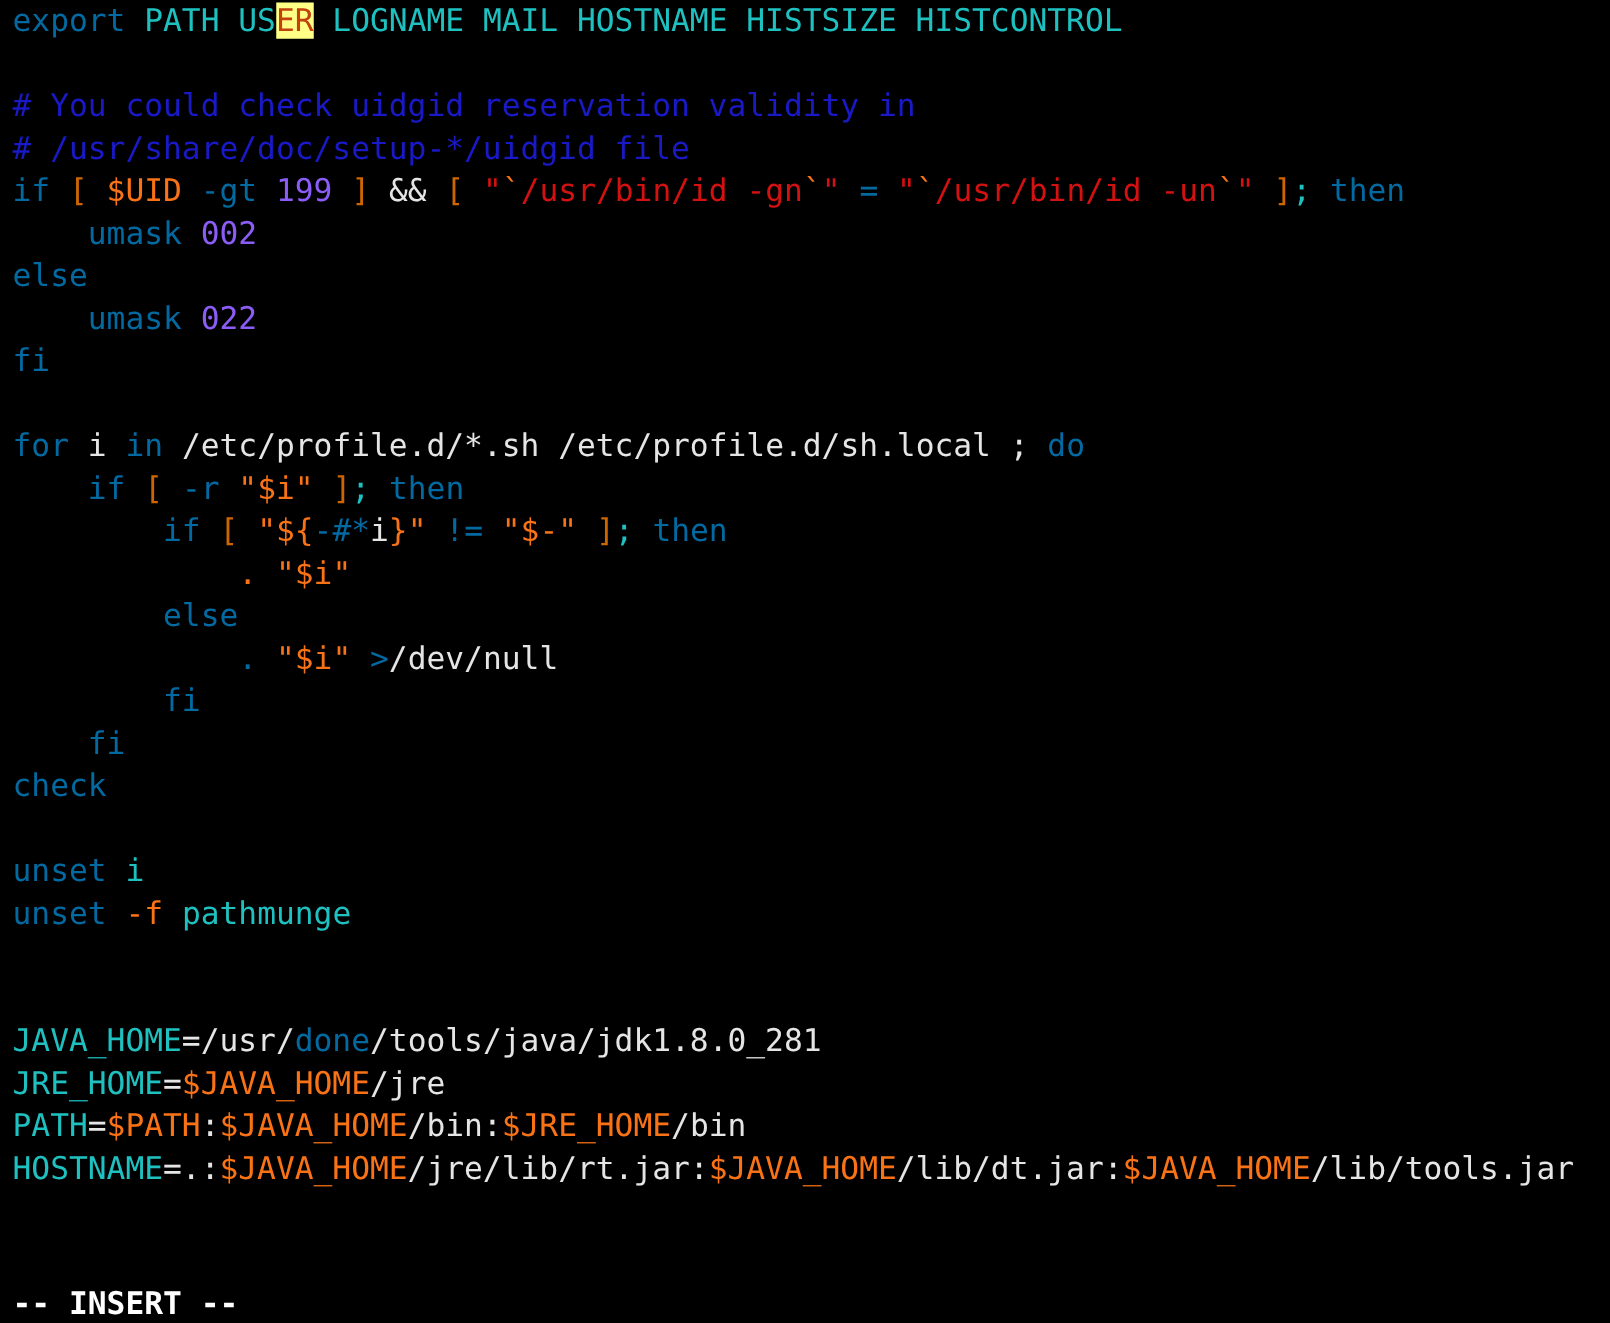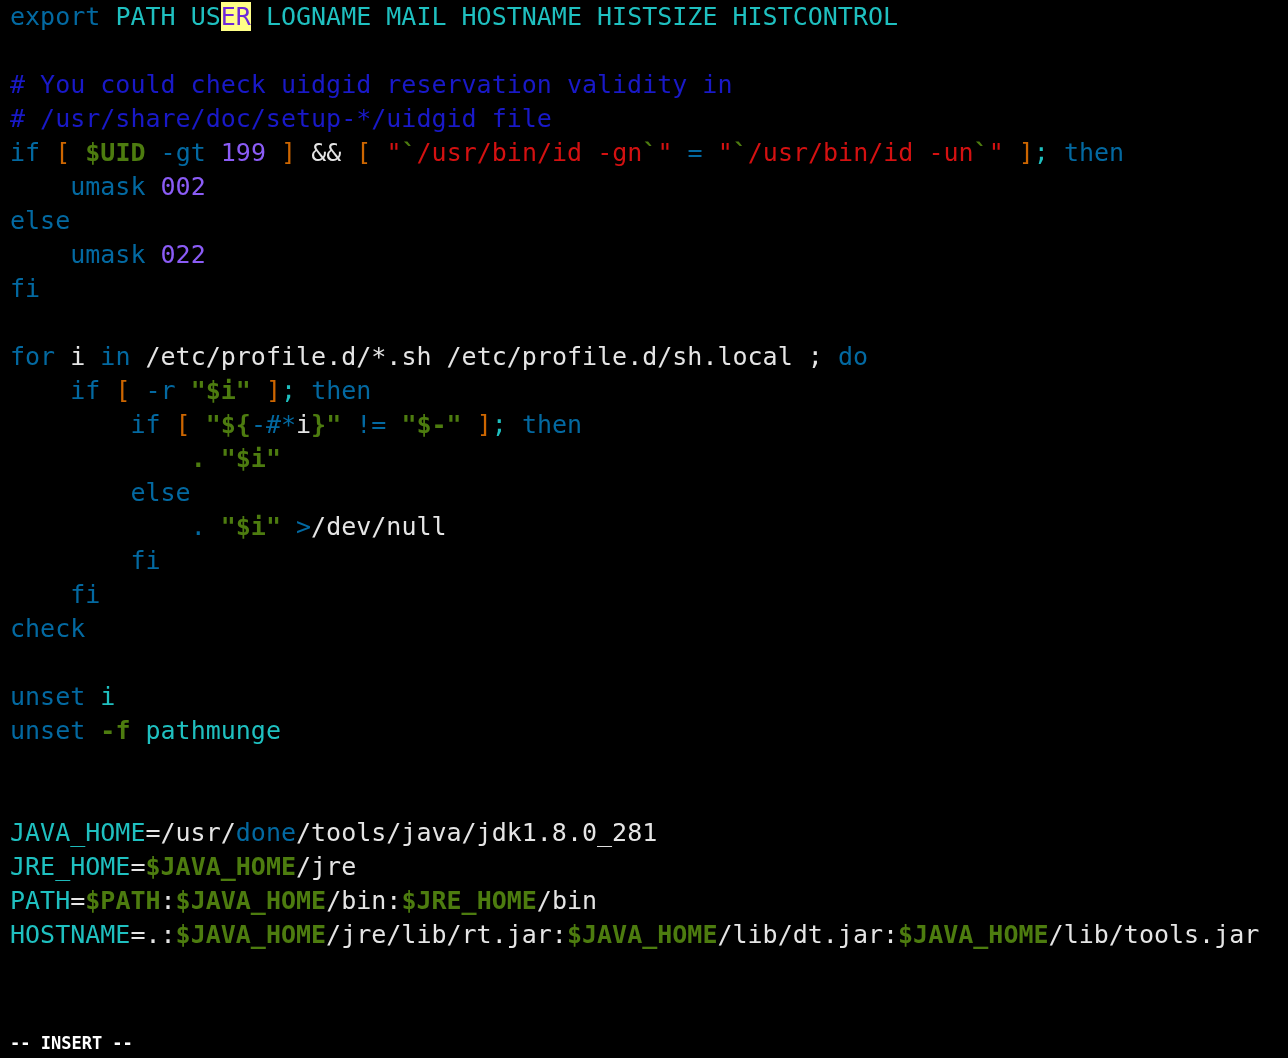"ER" .search { color: #6d28d9 -> #c2410c }
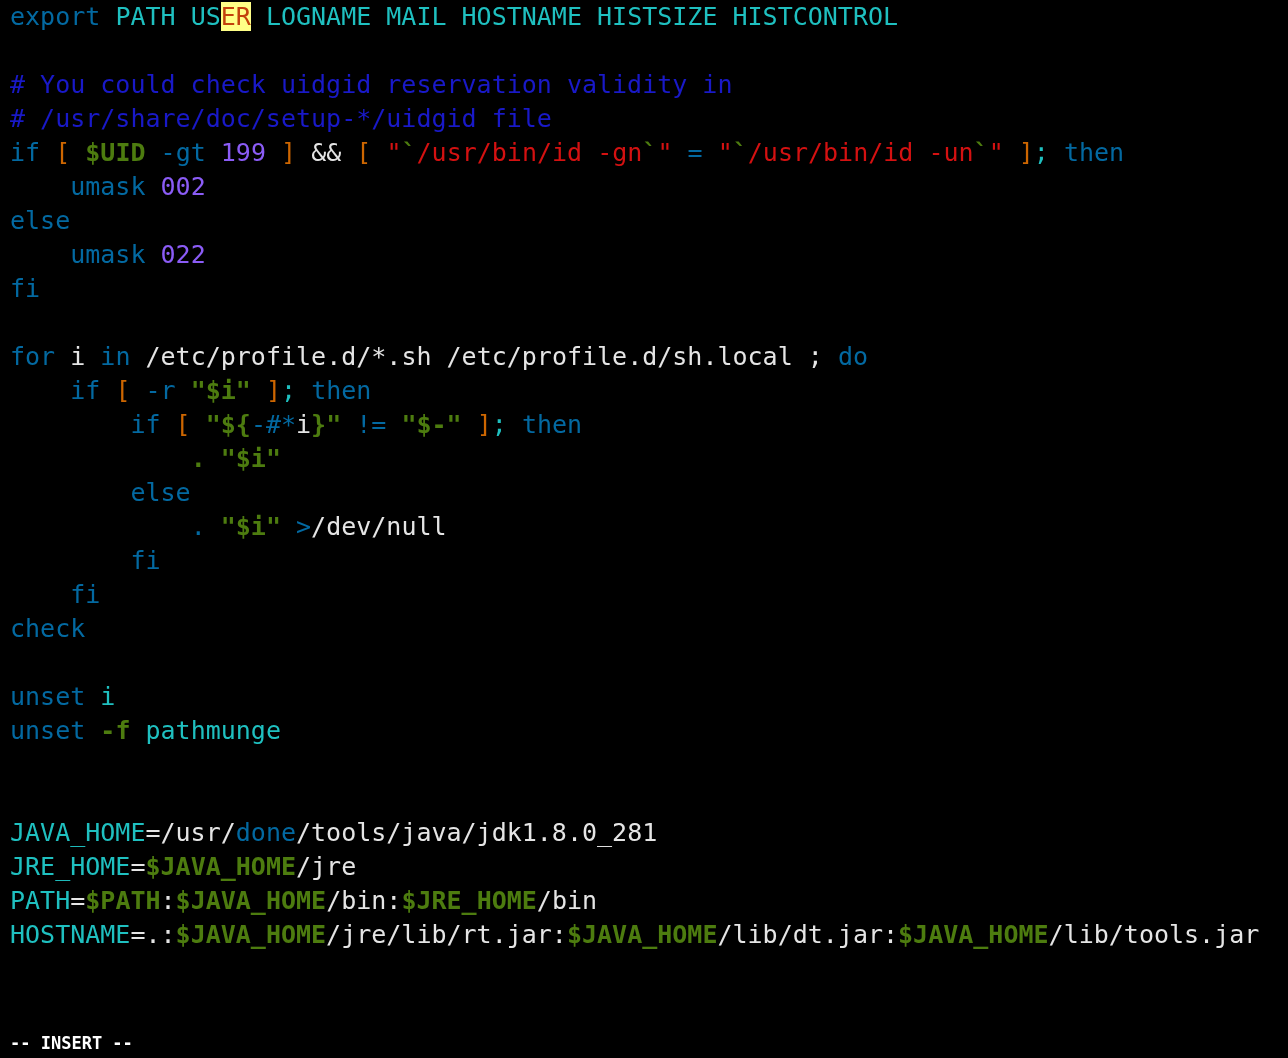"$UID" .var { color: #4d7c0f -> #f97316; font-weight: bold -> none }
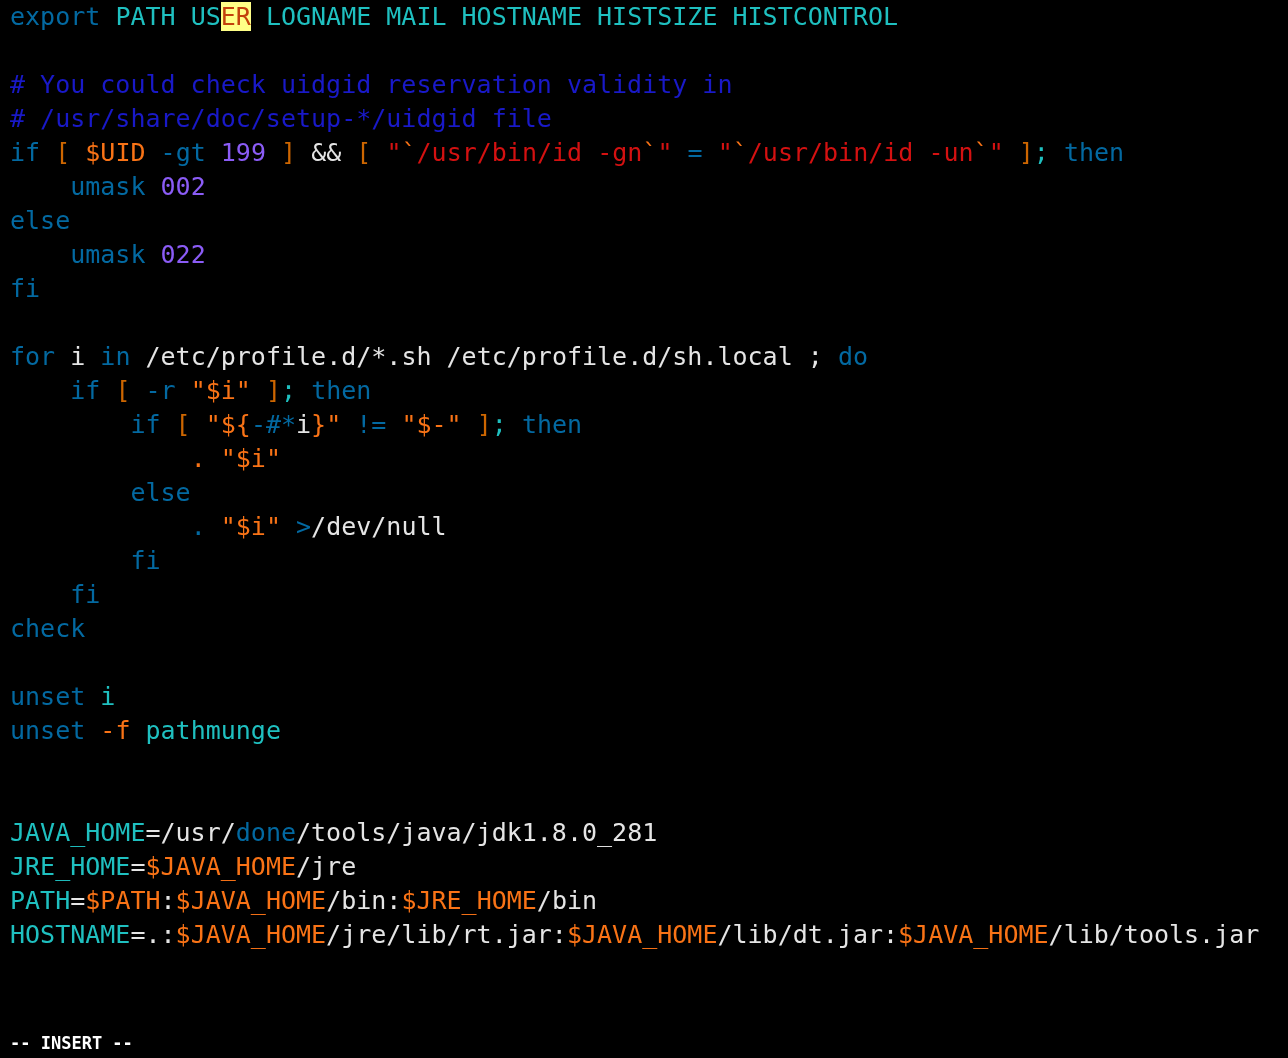"-- INSERT --" .statusline { font-size: 17px -> 25px }
